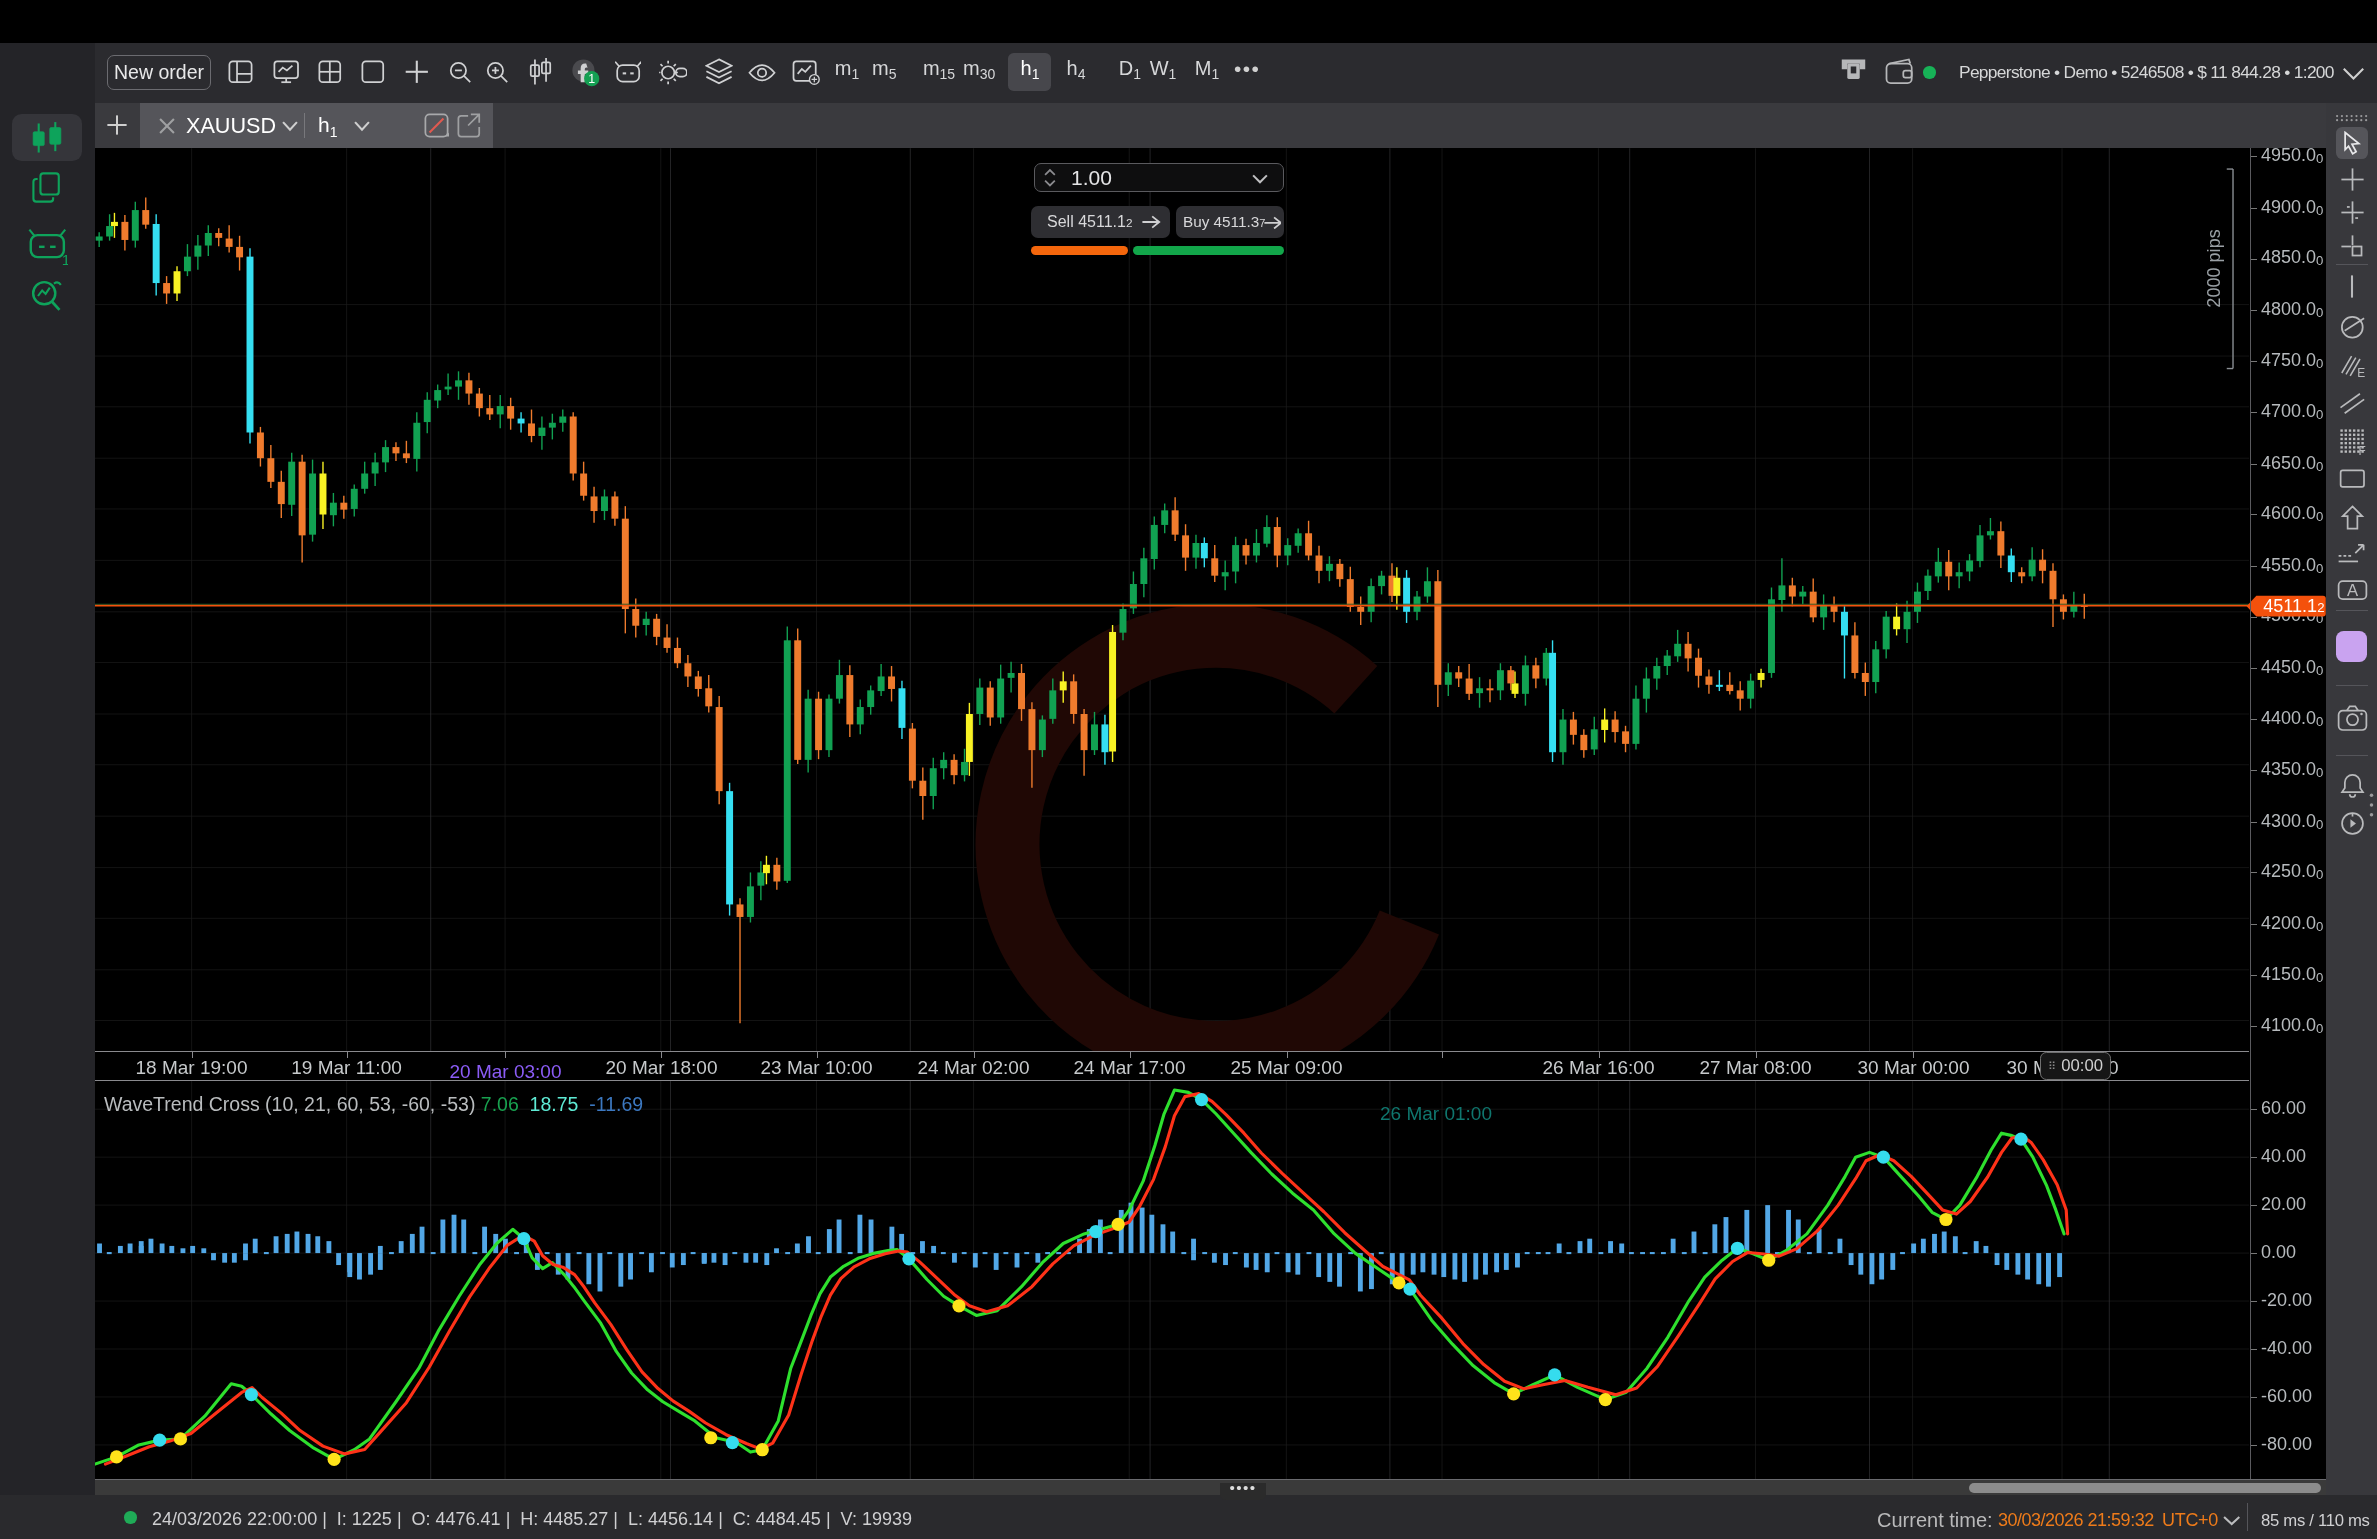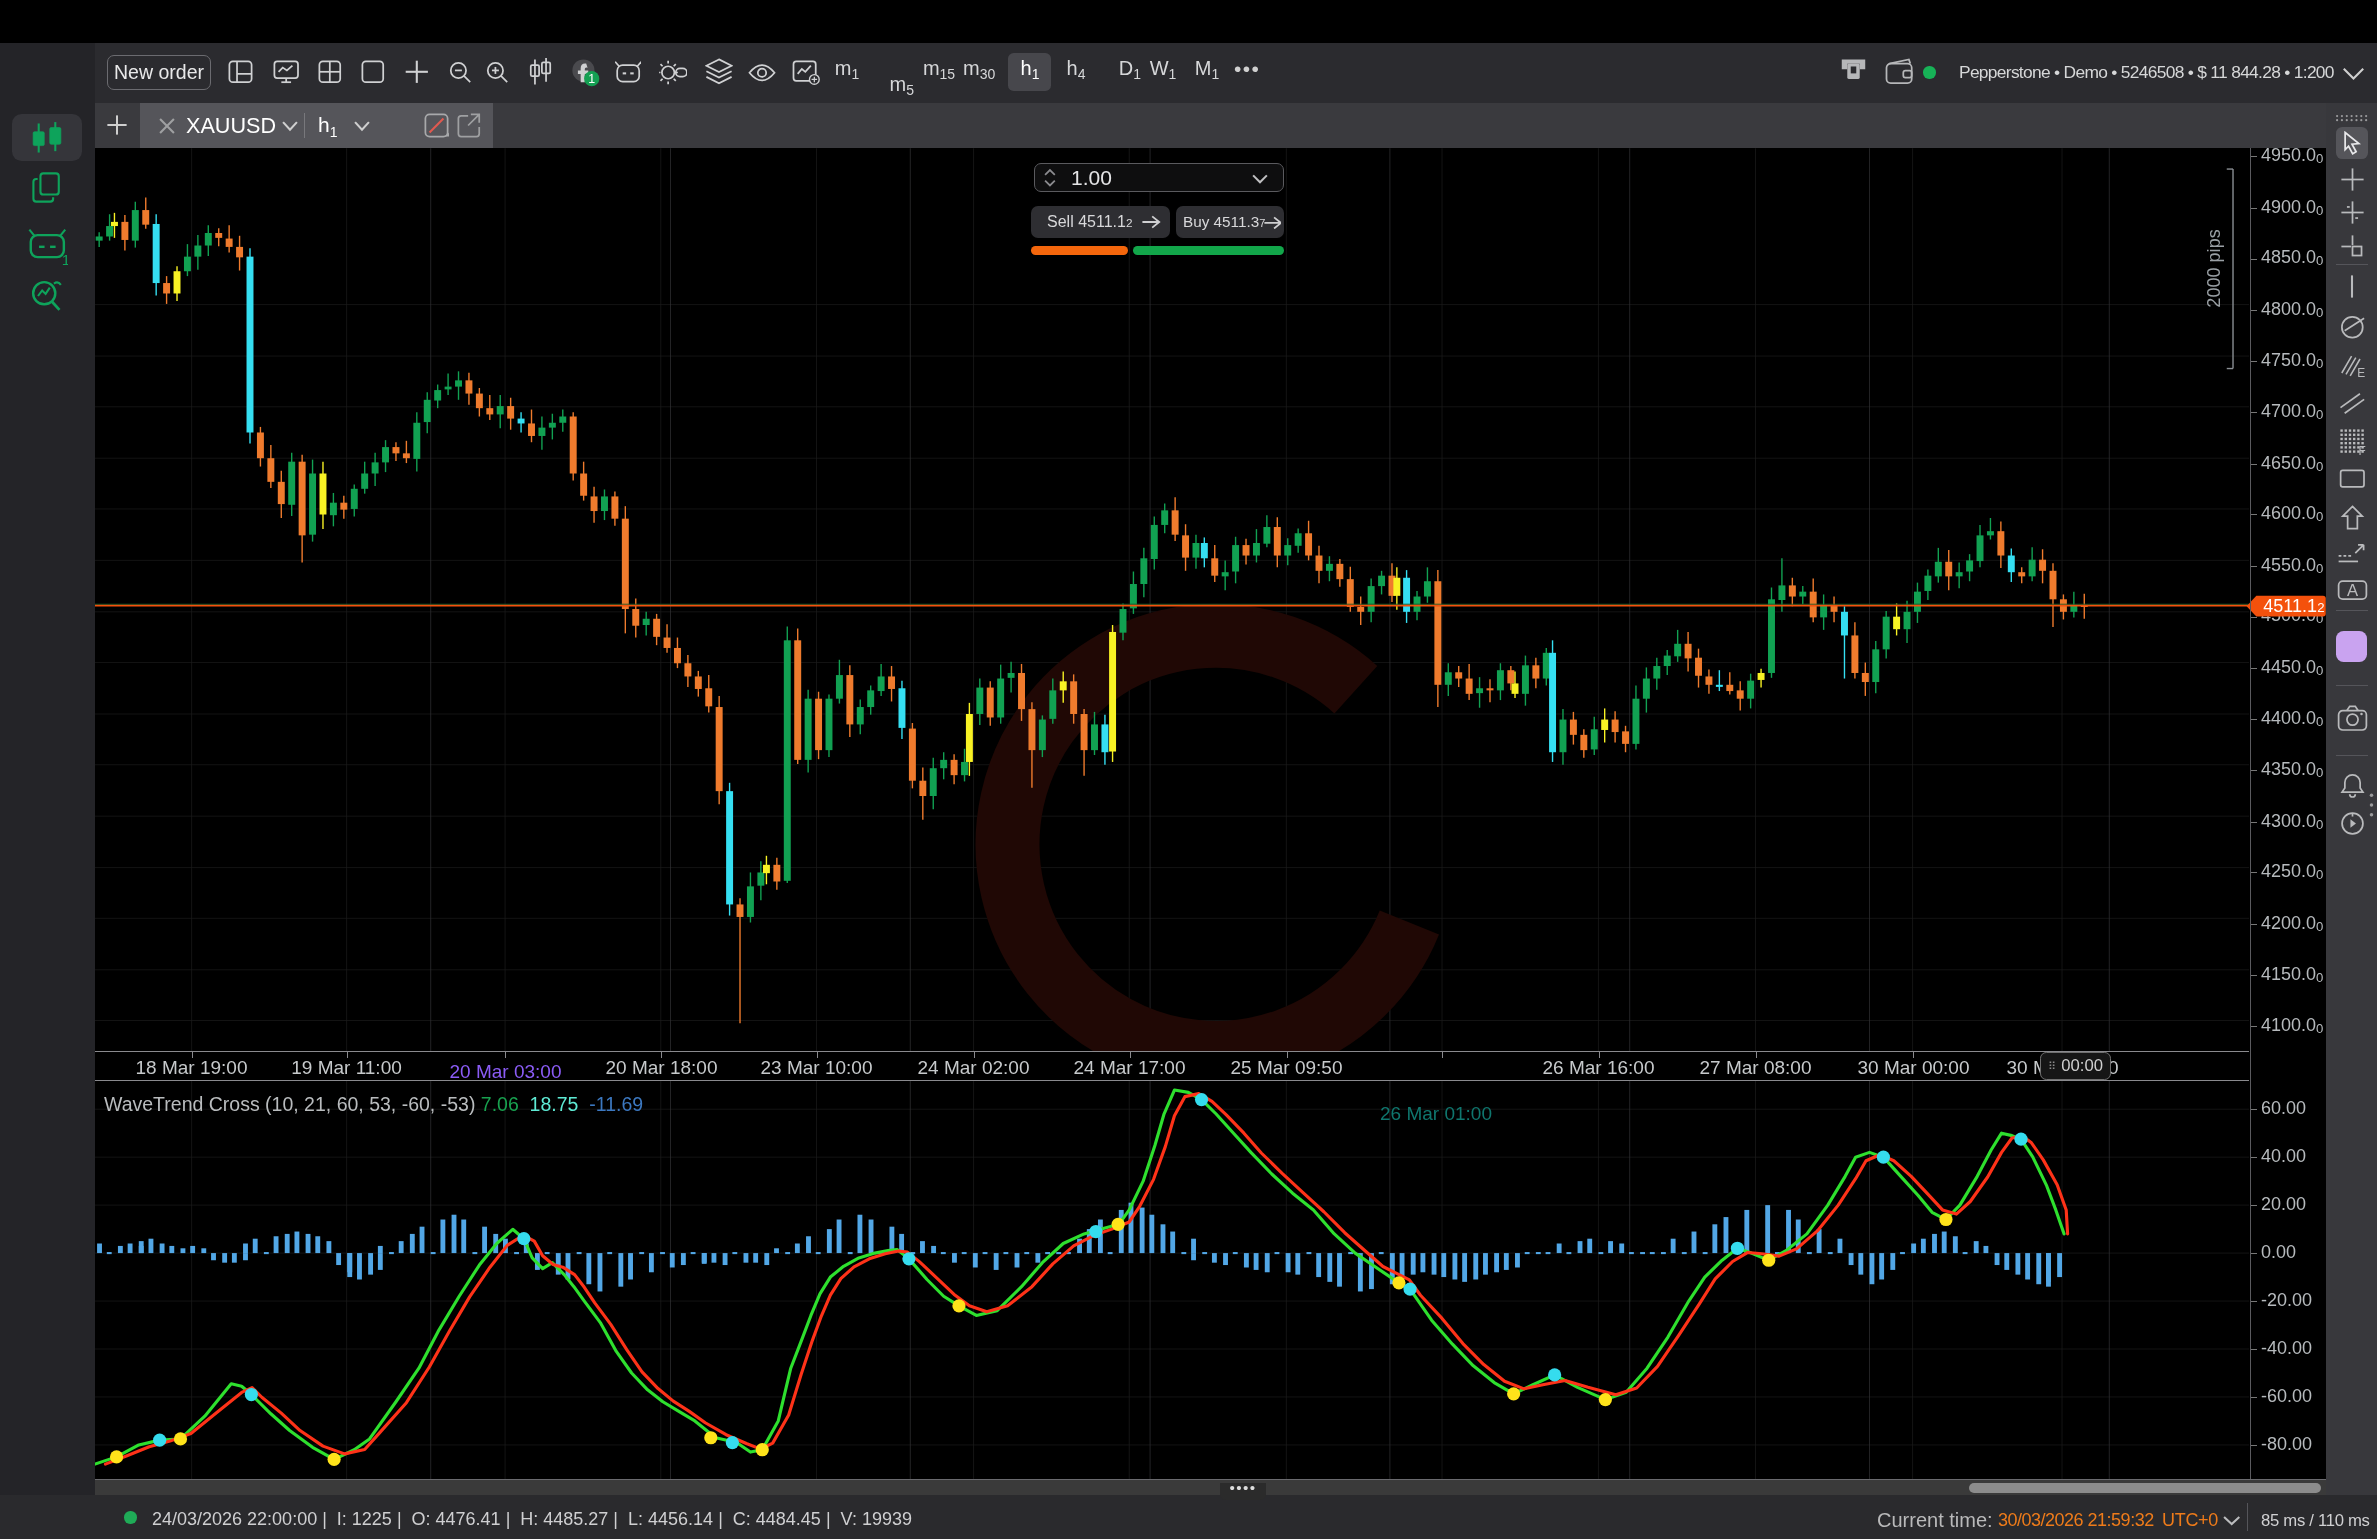"m5" div.abs { text-align: right -> left; top: 73px -> 57px }
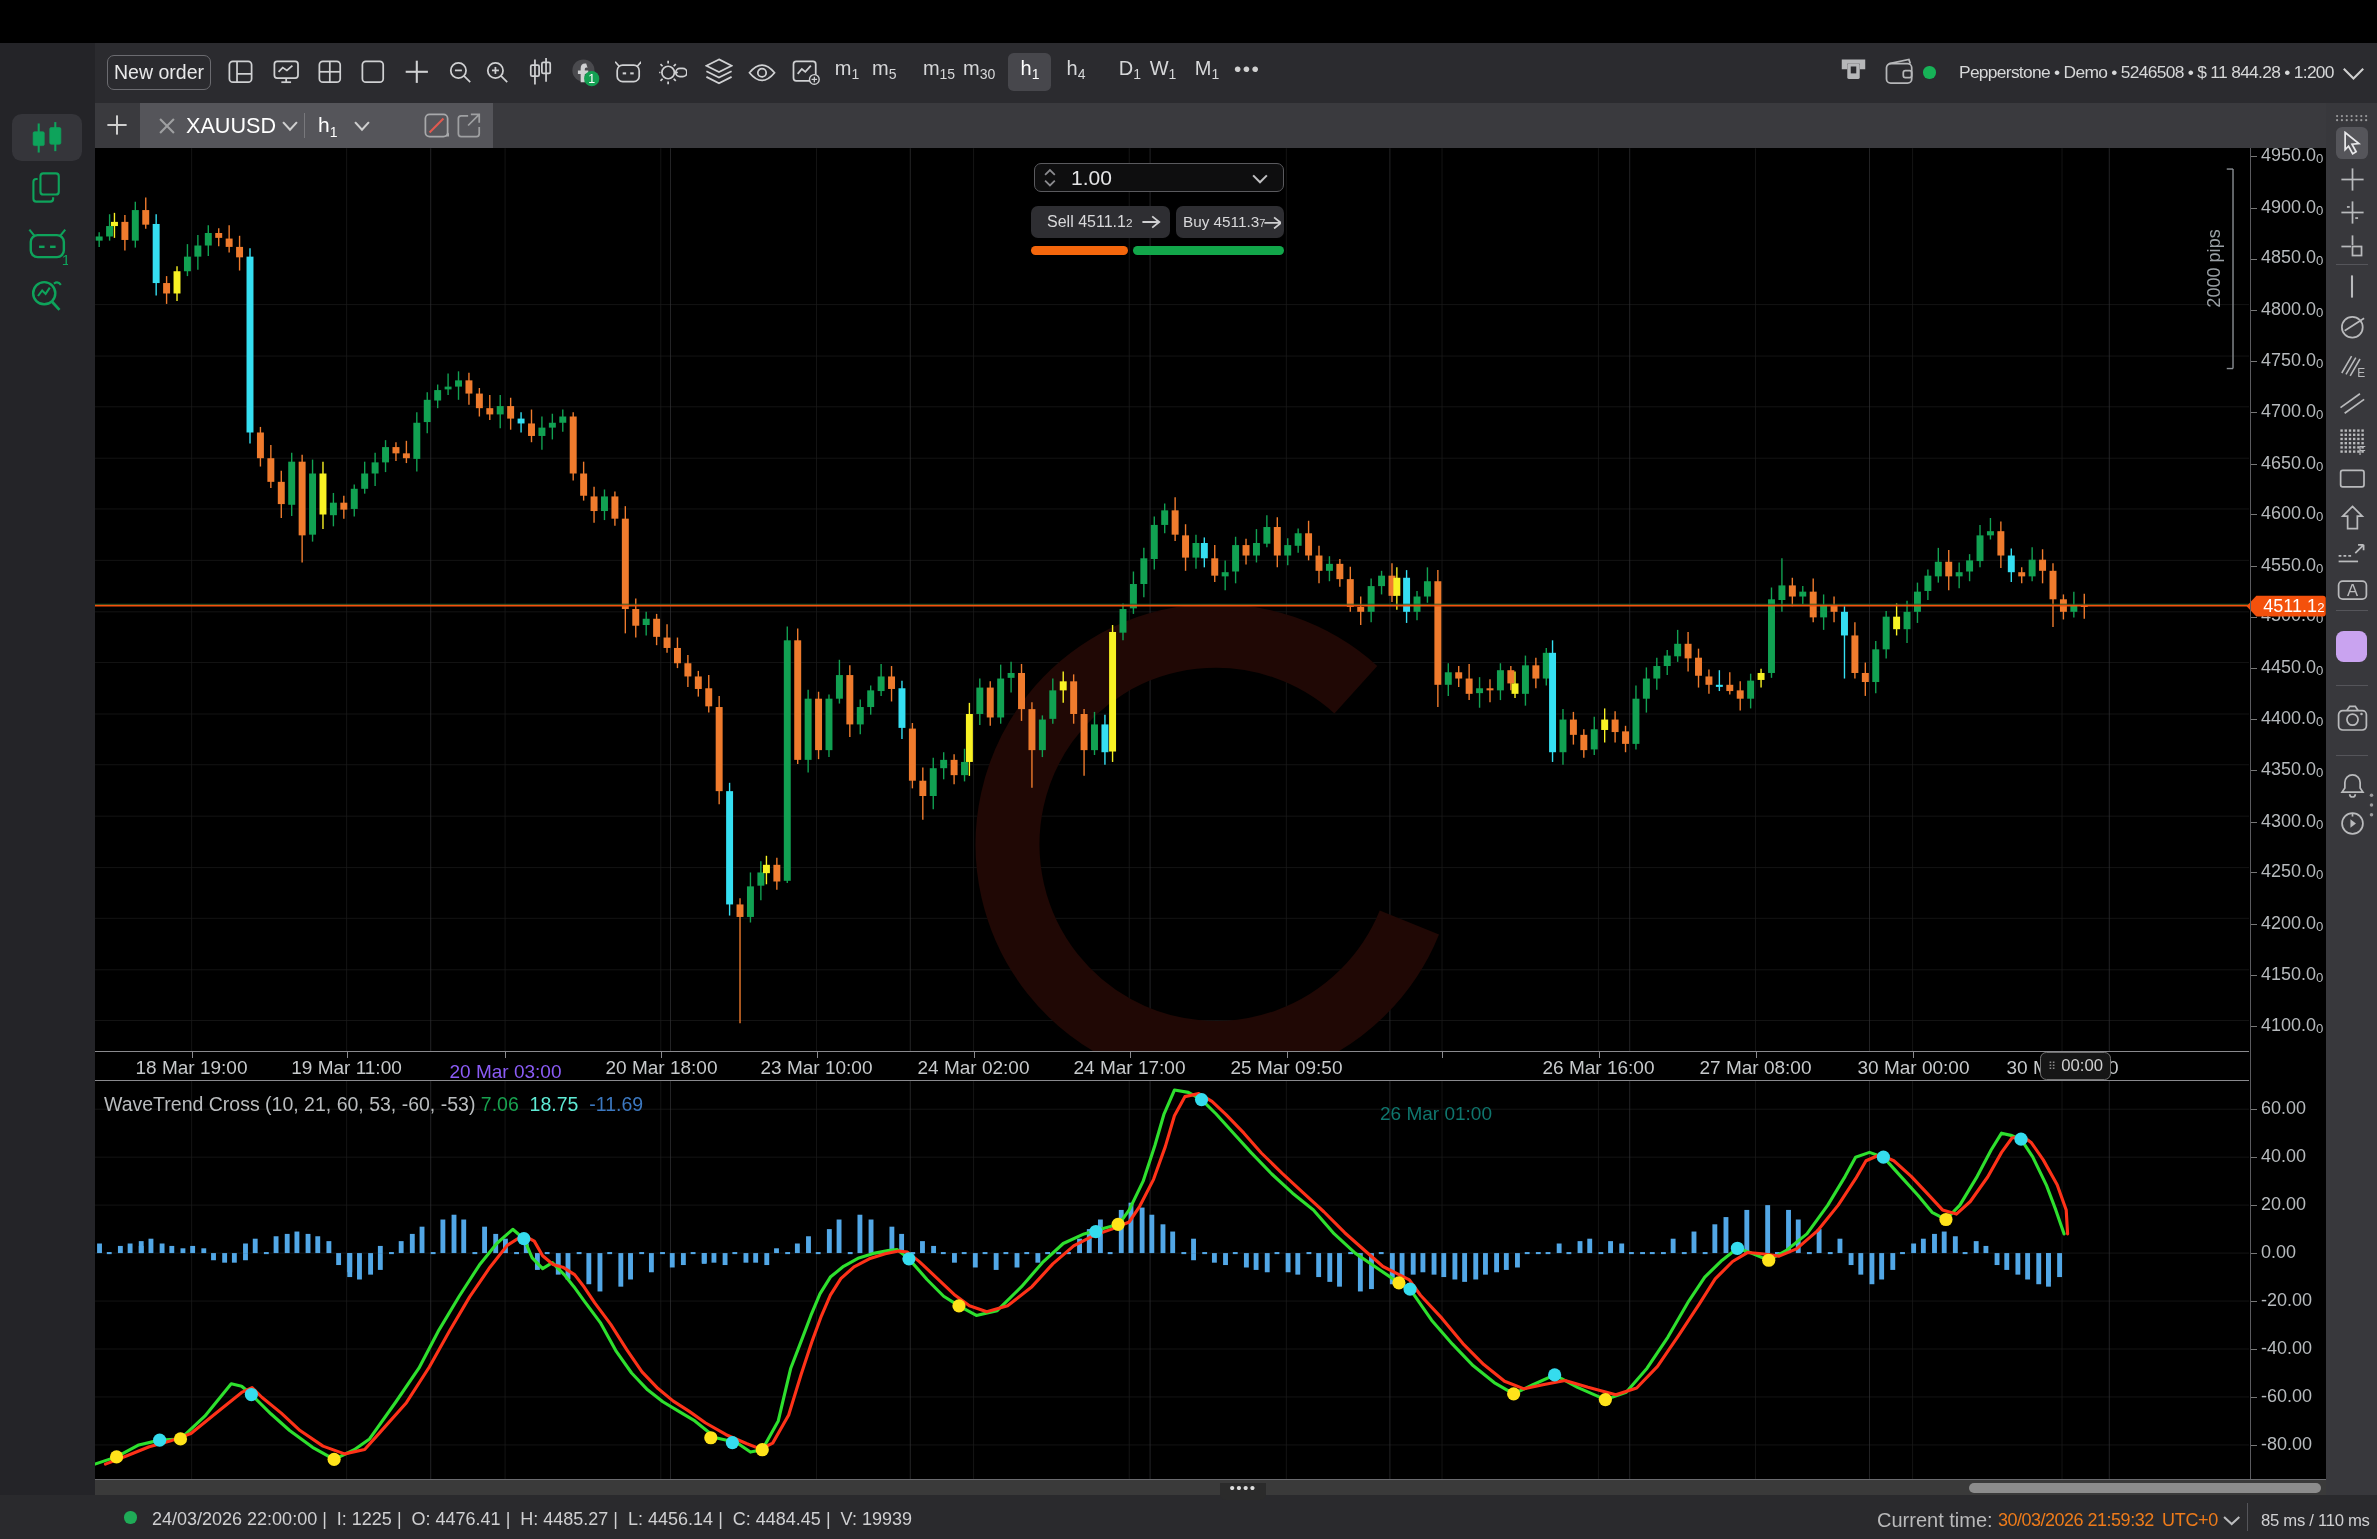"25 Mar 09:50" div { text: 09:50 -> 09:00 }
